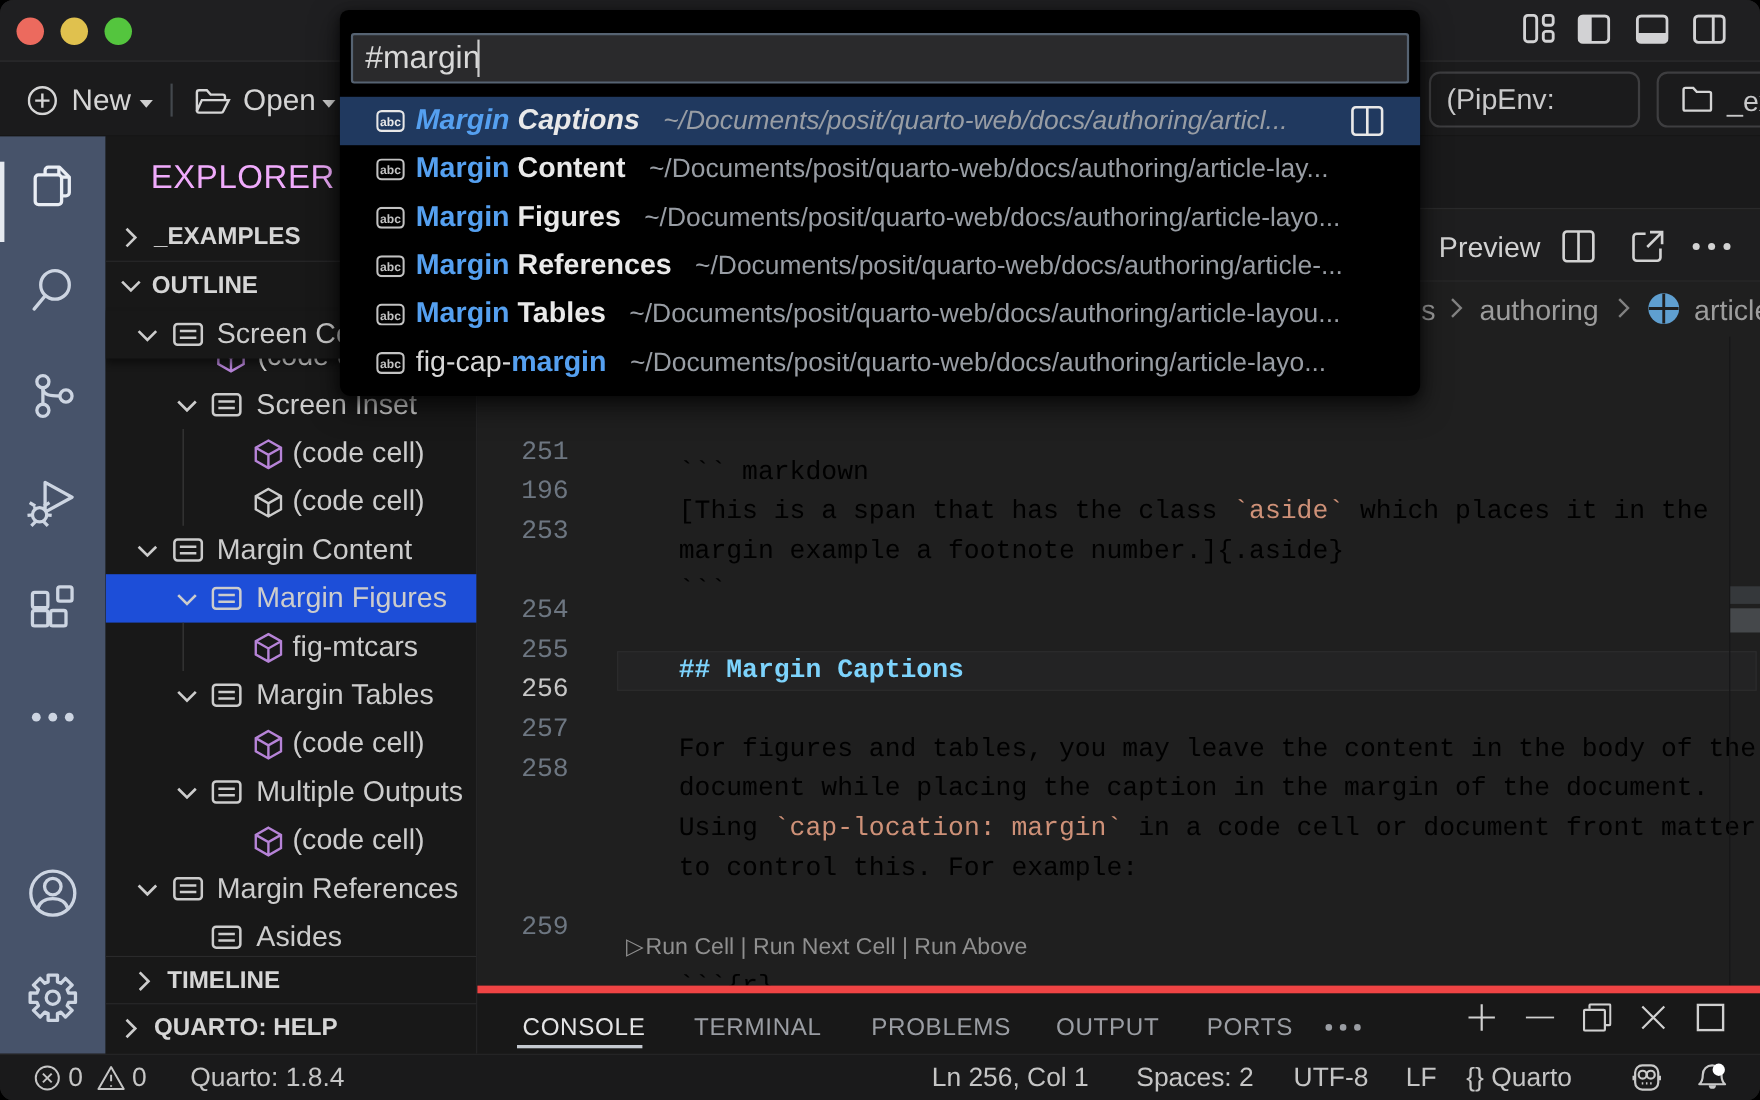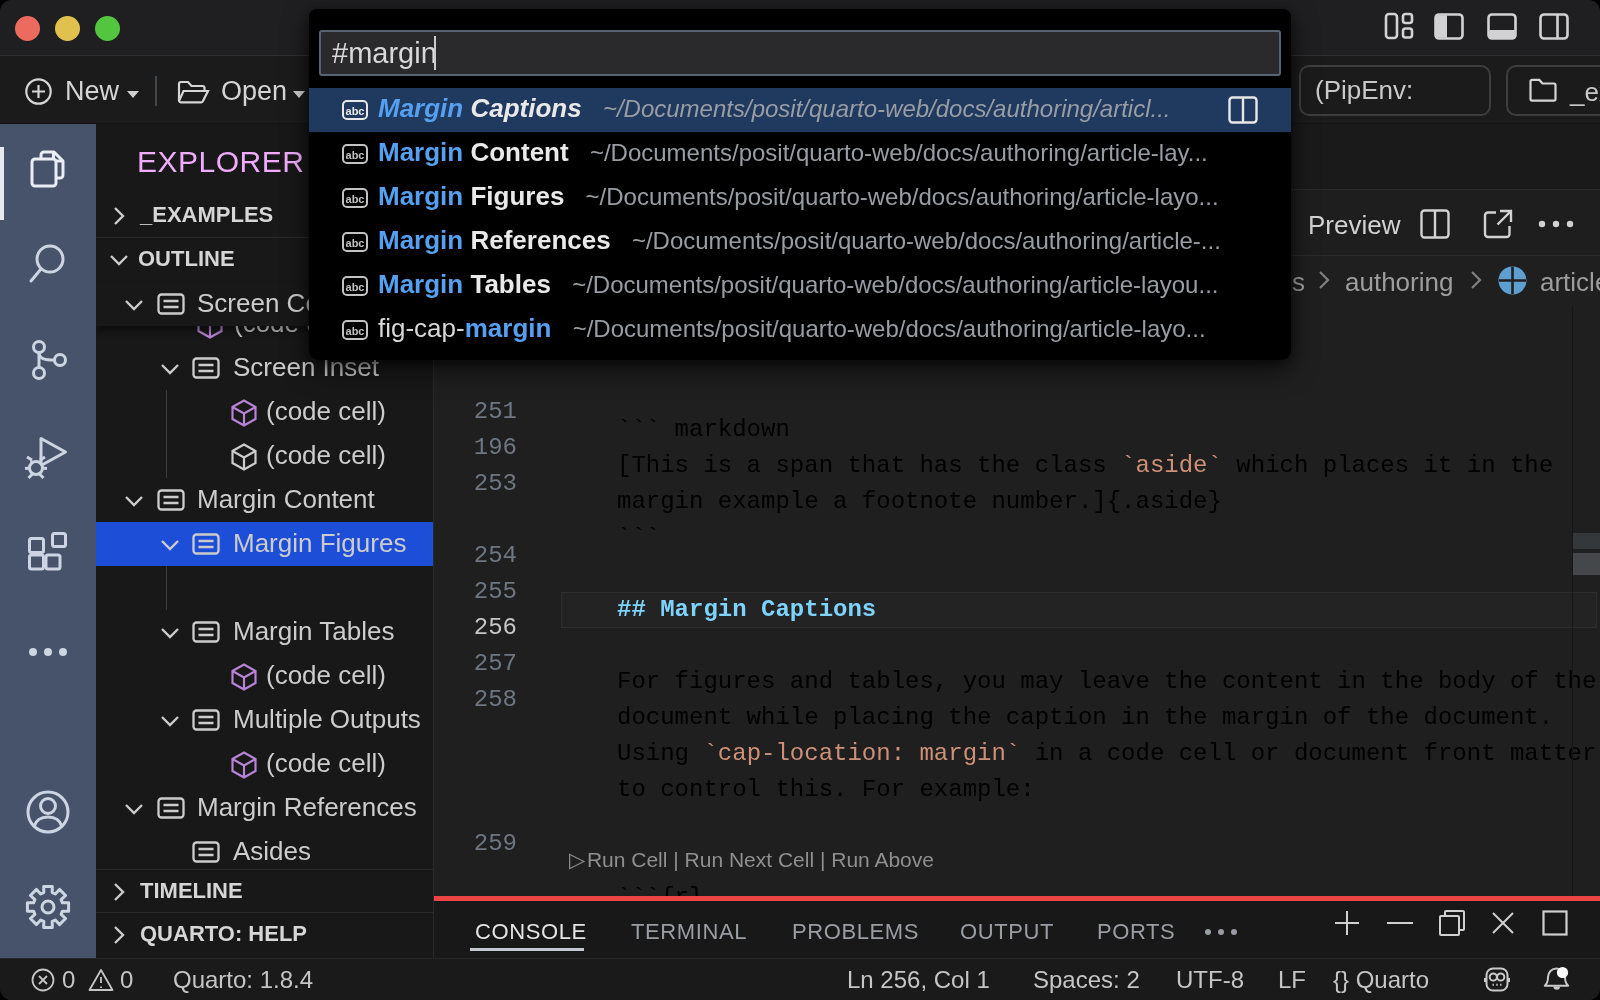"fig-mtcars" div.trow { html: none -> <div> <svg> <path></path> </svg> <div>fig-mtcars</div> </div> }
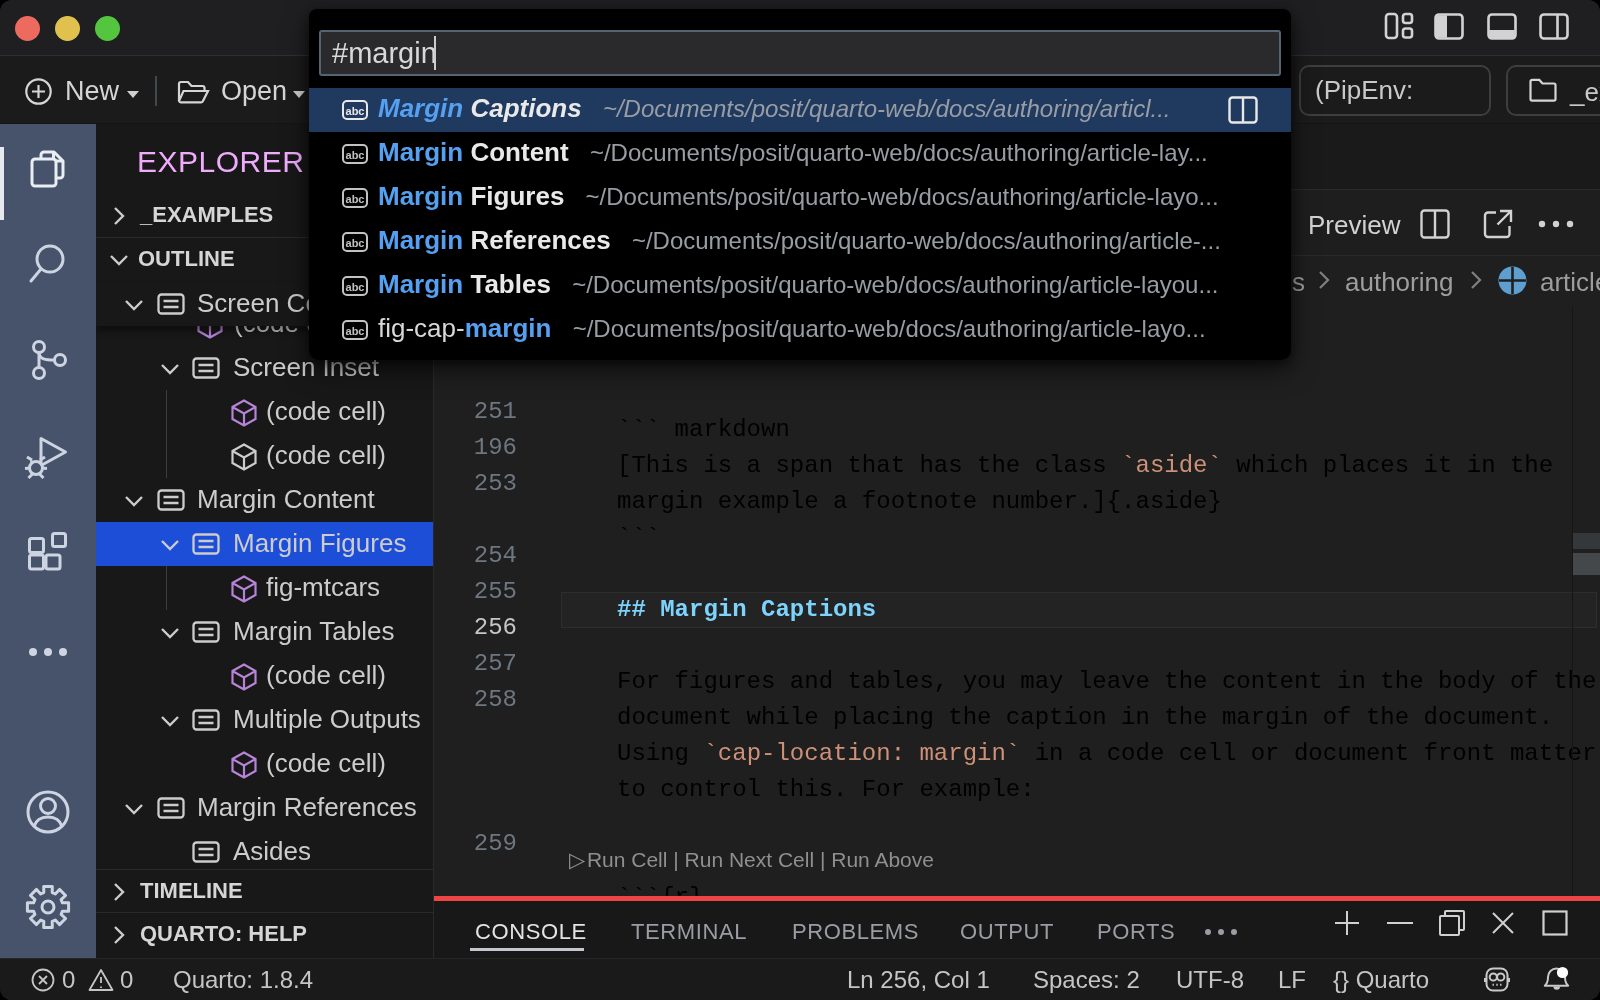"TIMELINE" div.sechdr { margin-left: none -> 12px }
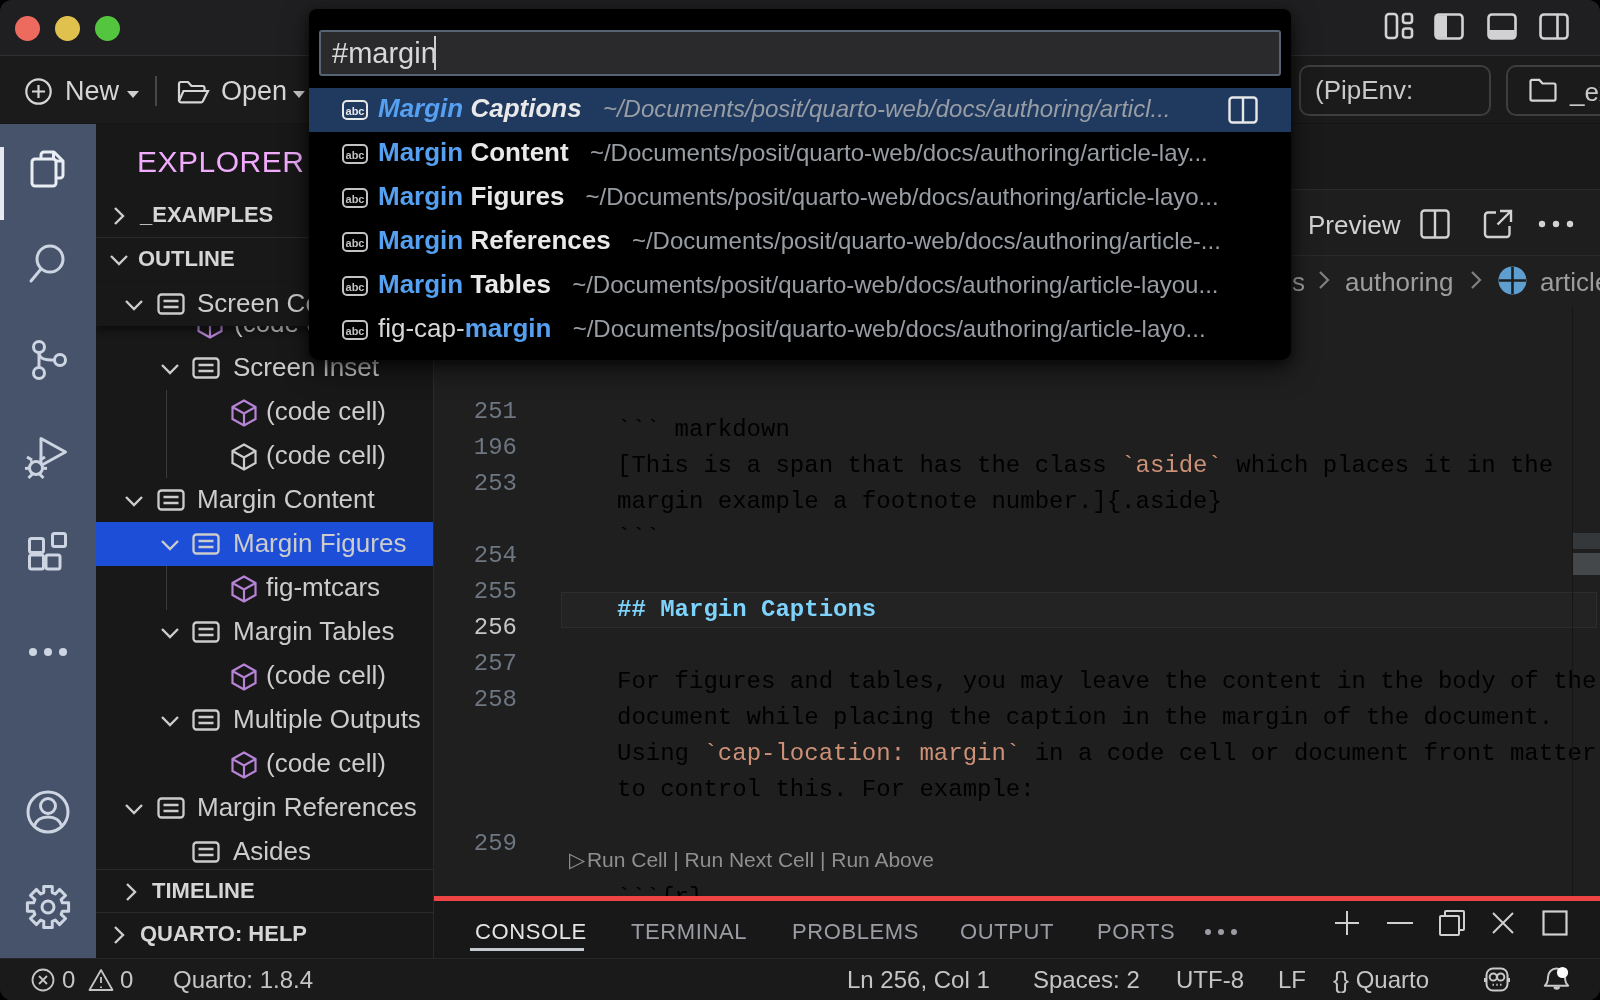"CONSOLE" .panel { border-top: 5px solid #ef4444 -> 7px solid #ef4444 }
